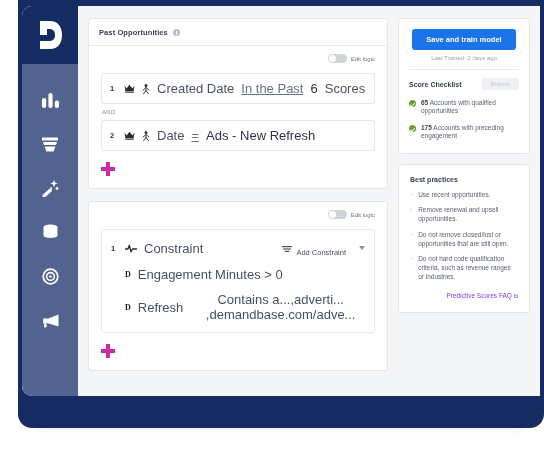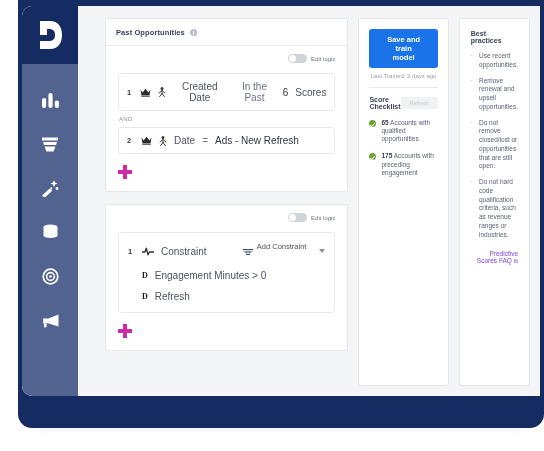"Past Opportunities" #app { gap: 17px -> none }
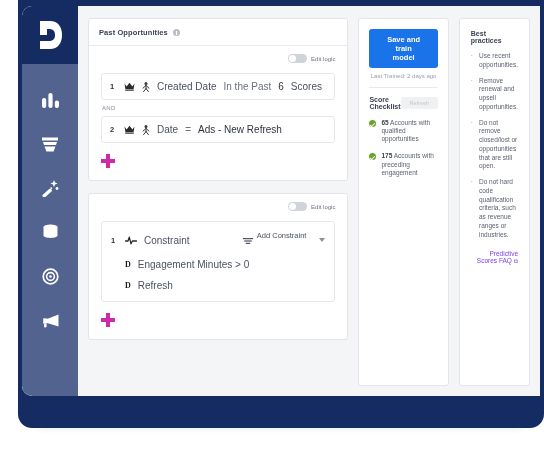"Save and train model" #right-col { flex-direction: row -> column; justify-content: flex-end -> none }
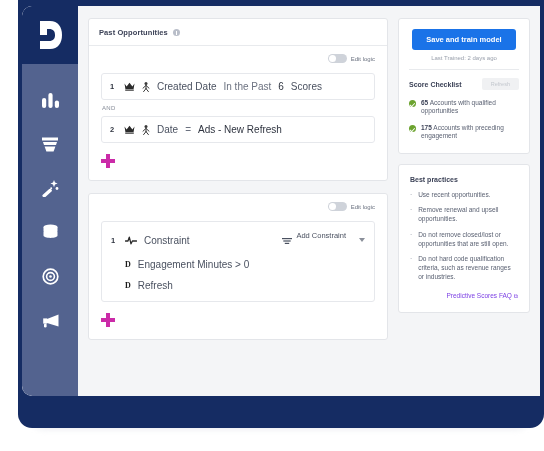"Created Date" .rule-text { font-size: 10px -> 13px }
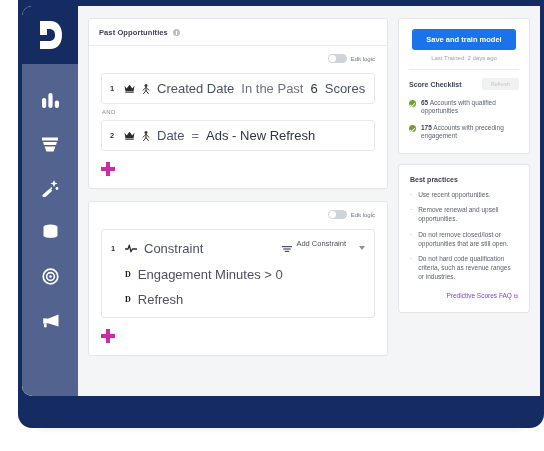"In the Past" .rule-text.op { text-decoration: none -> underline }
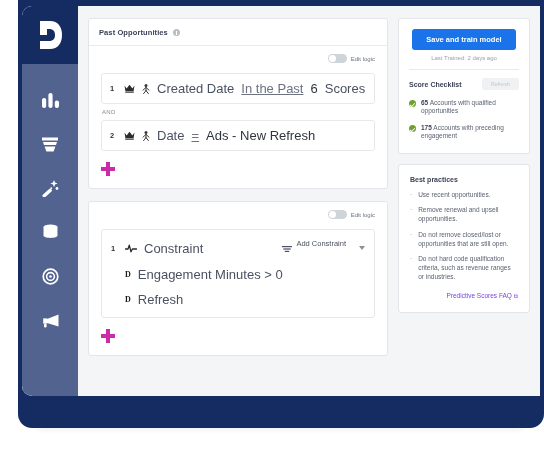"Add Constraint" .add-constraint { align-items: flex-start -> flex-end }
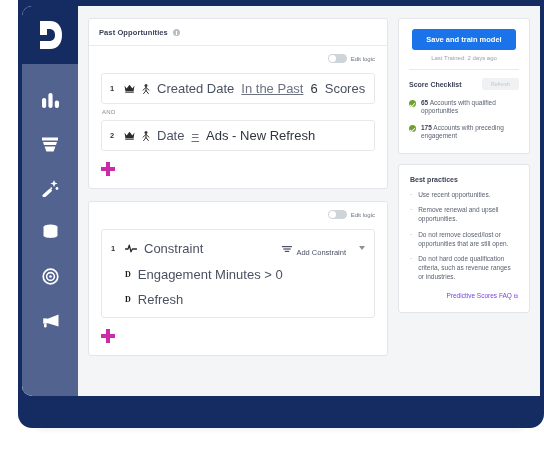"Contains a...,adverti..." span.rule-text { html: none -> <span>Contains a...,adverti... ,demandbase.com/adve...</span> }
